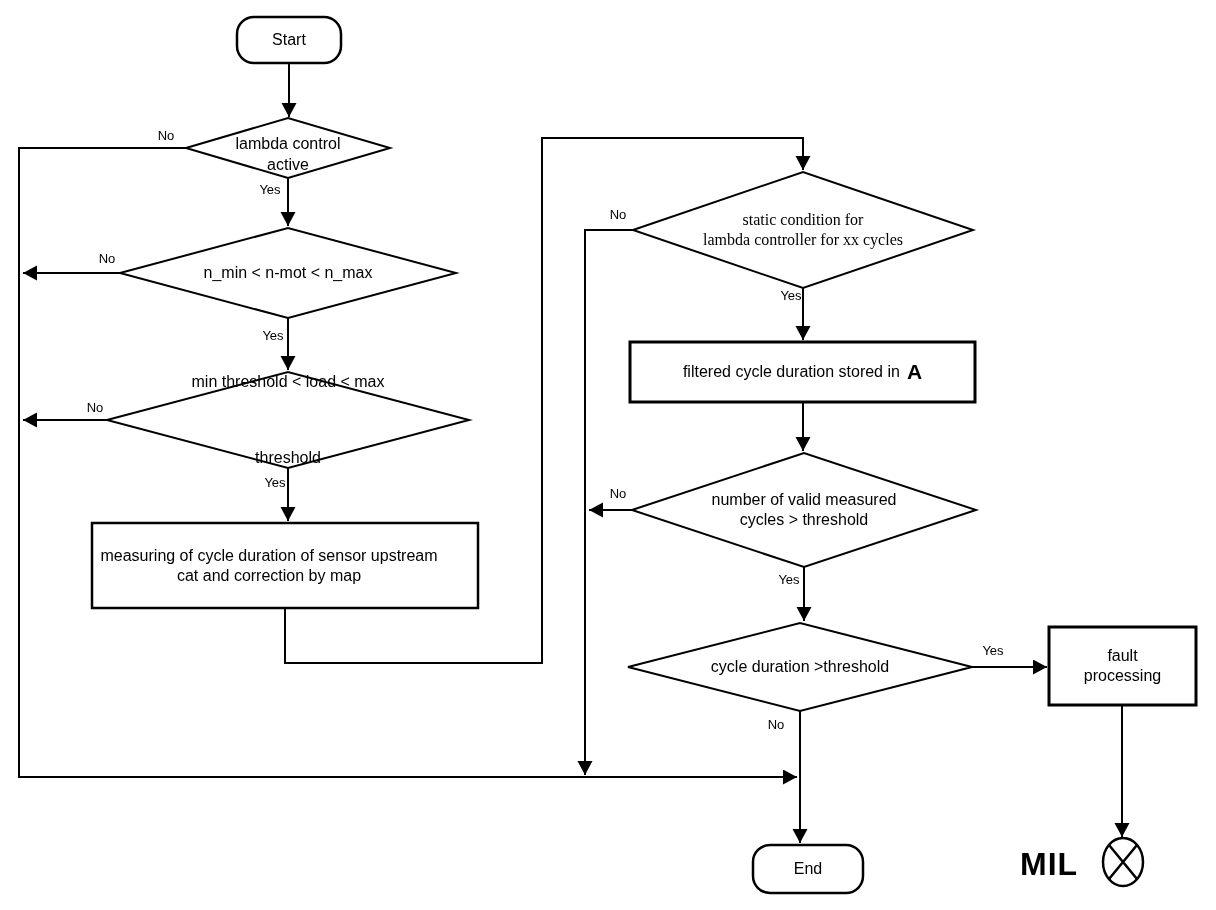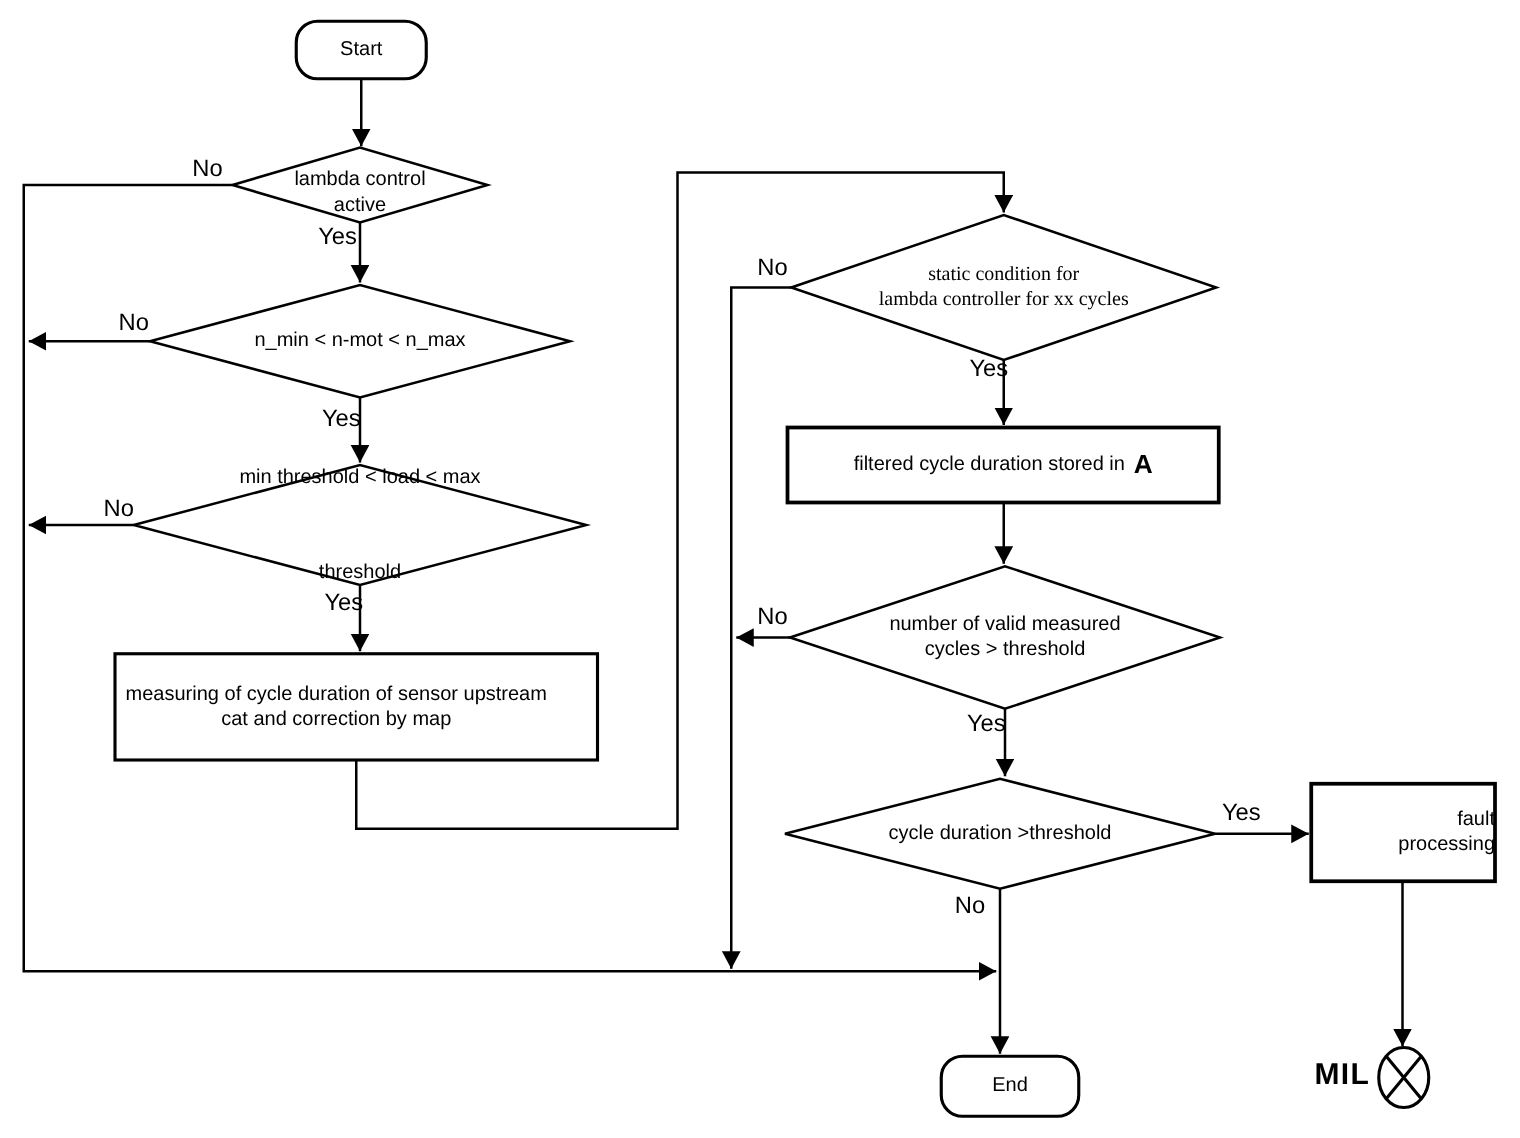"No" .edge-label { font-size: 19px -> 13px }
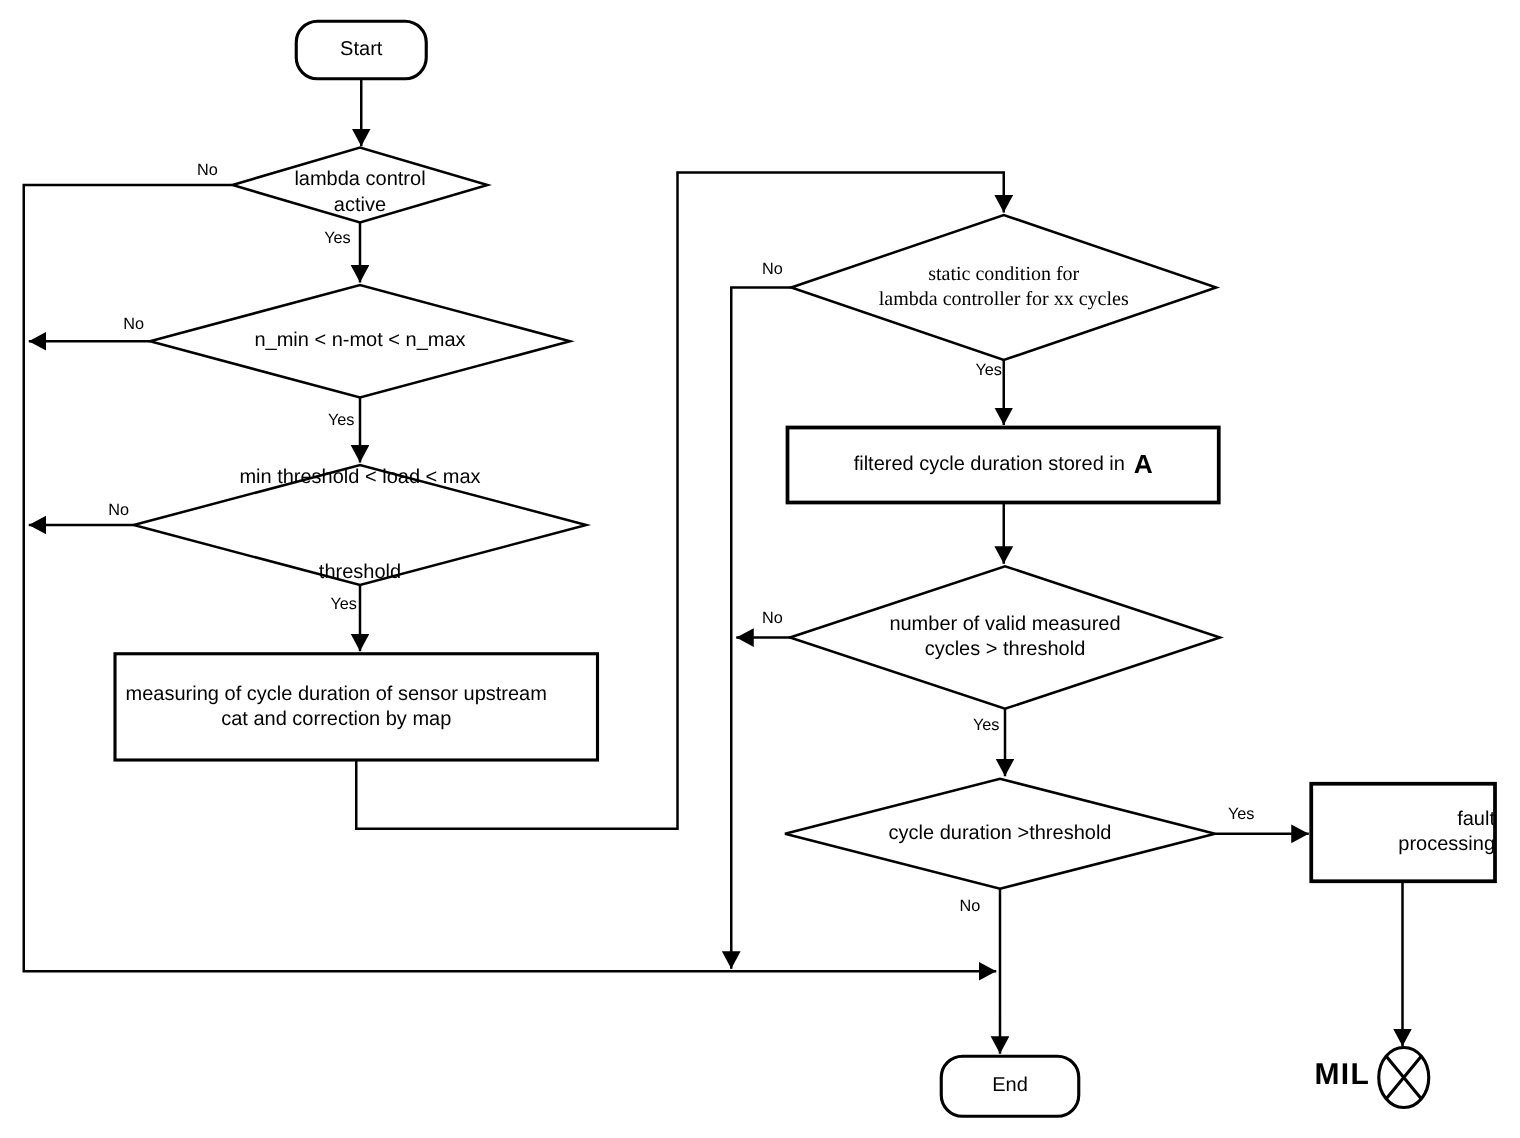"fault" div.lbl { align-items: flex-end -> none }
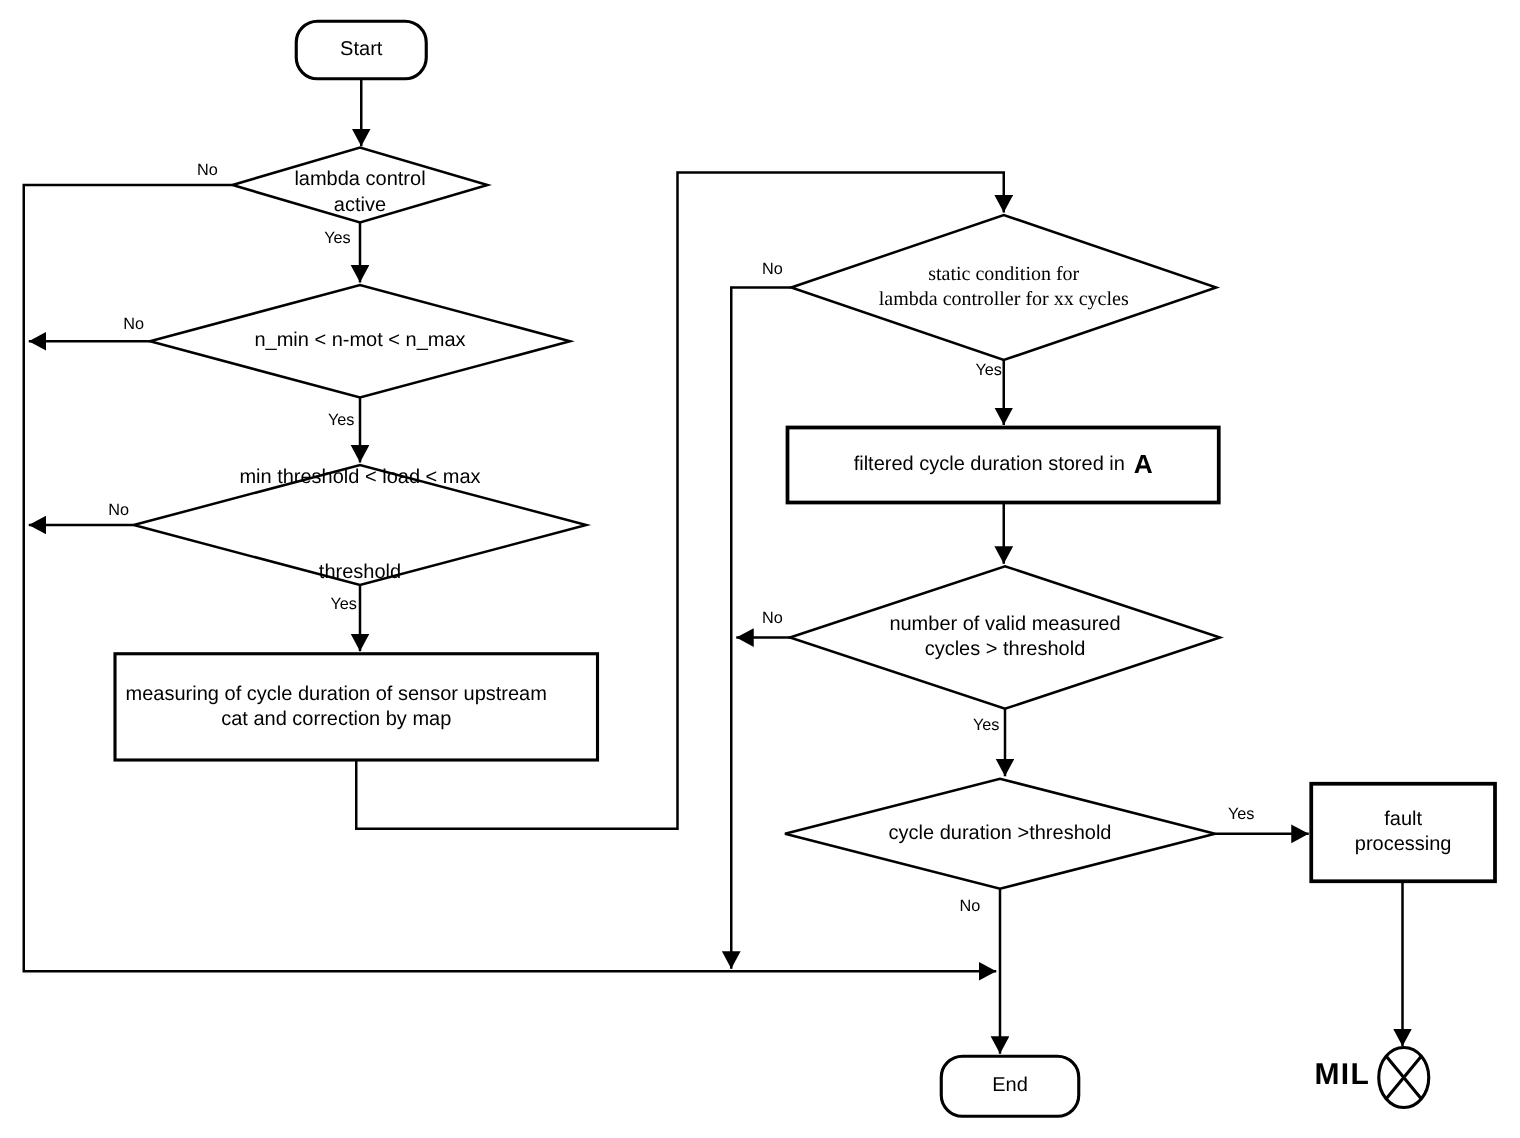"MIL" .mil-label { font-size: 24px -> 32px; text-align: right -> none }
